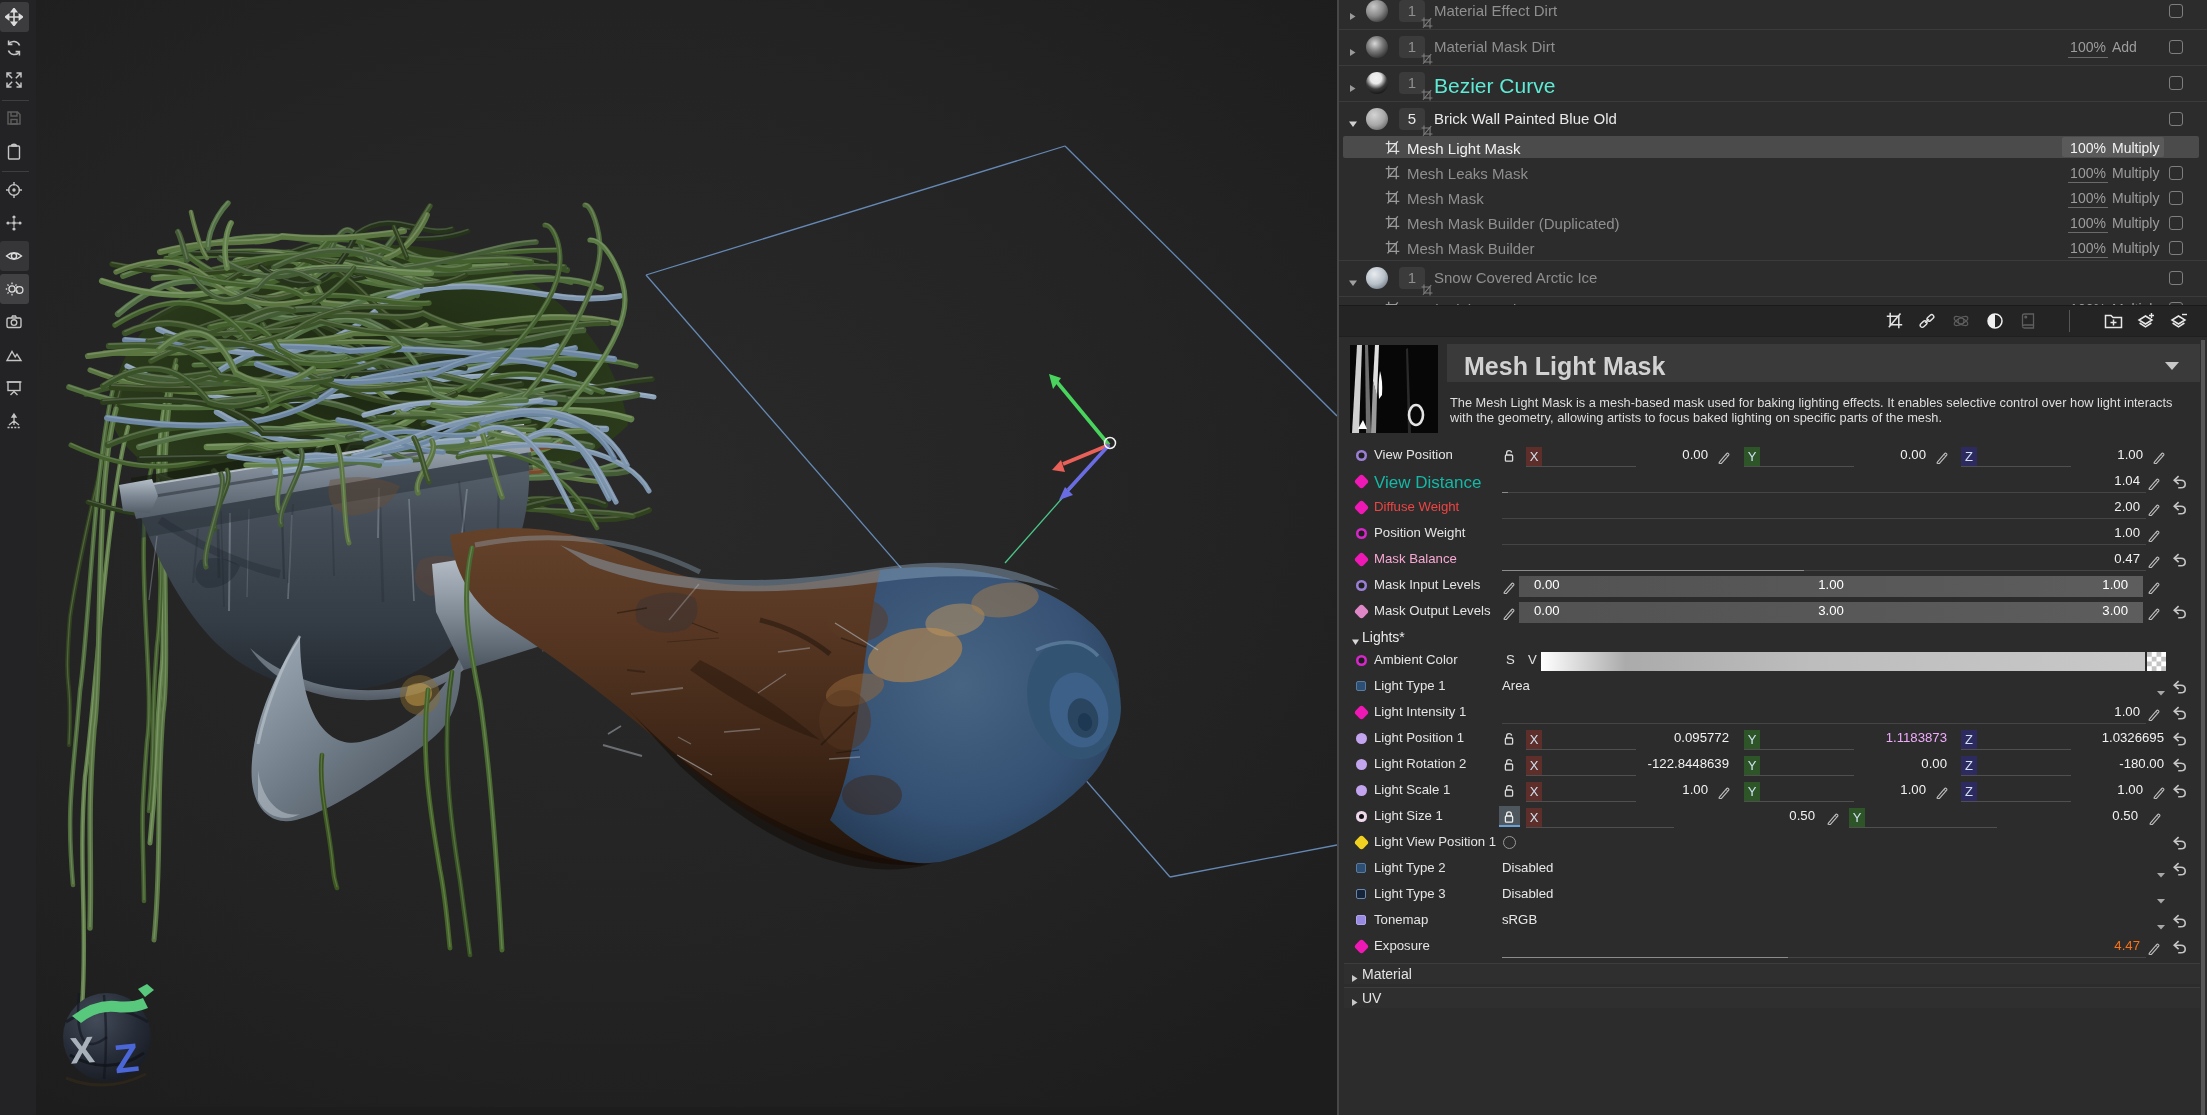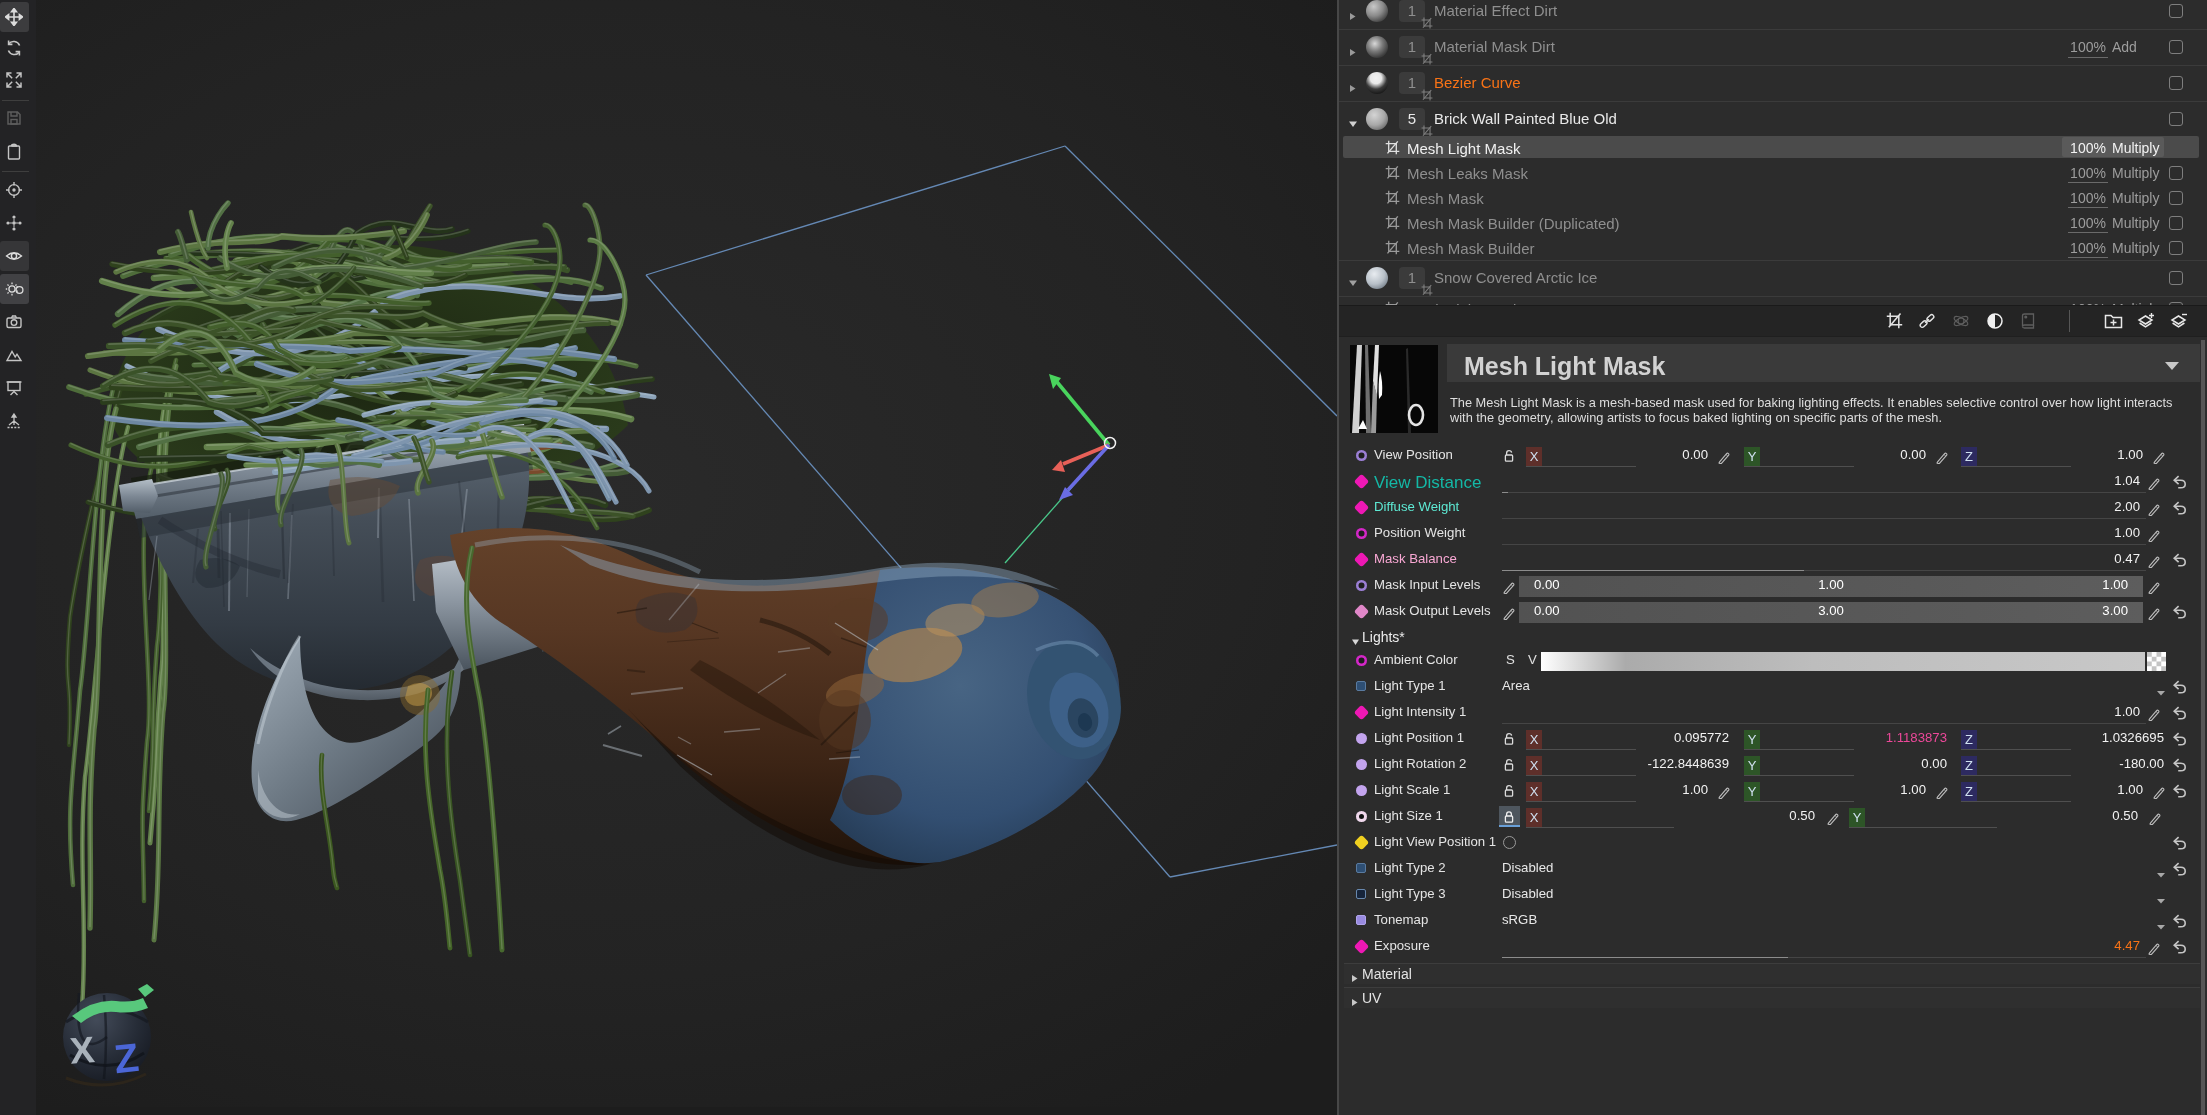"Bezier Curve" div { color: #f97316 -> #5eead4; font-size: 15px -> 21px }
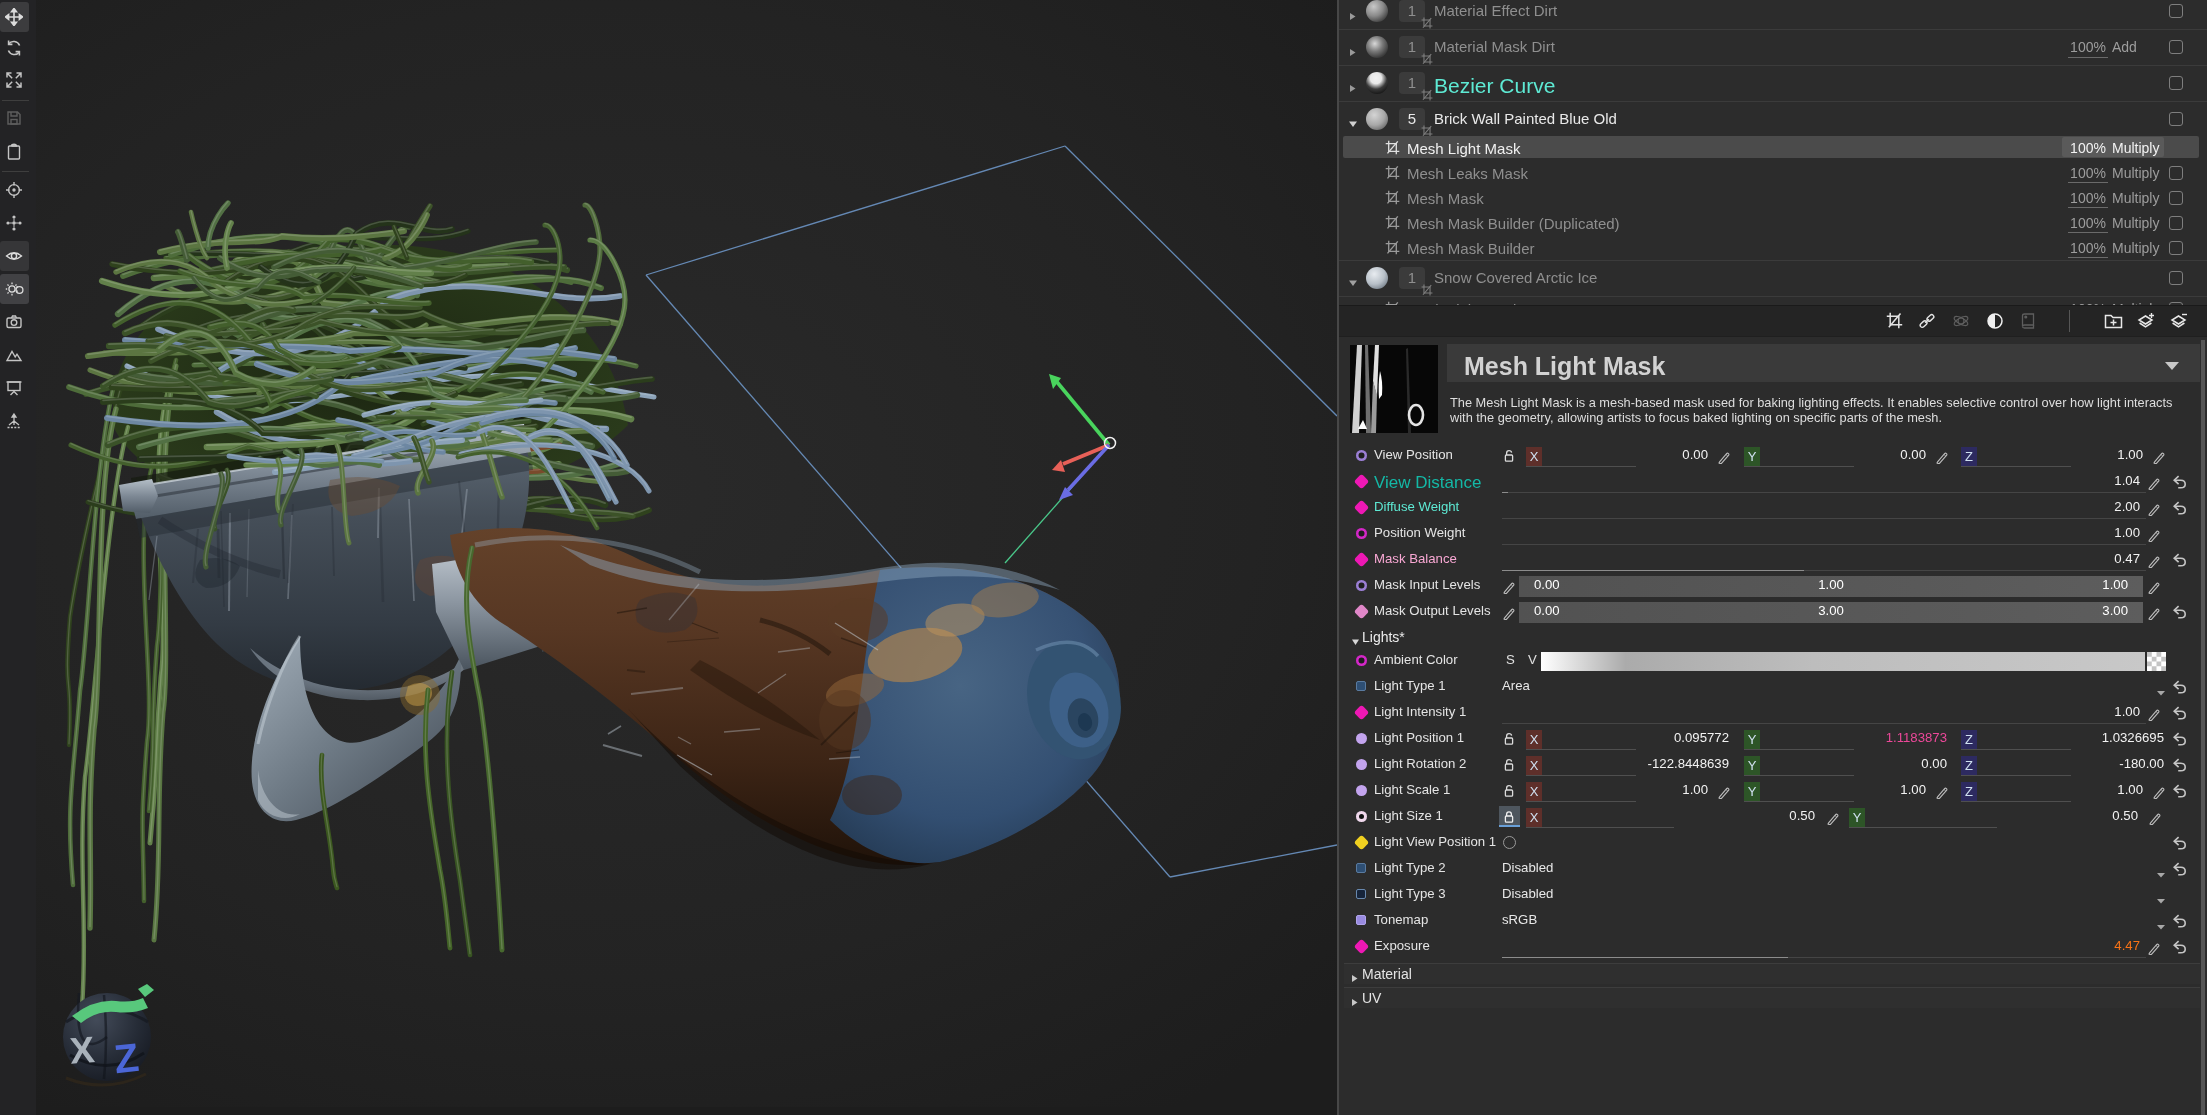"Diffuse Weight" div { color: #5eead4 -> #ef4444 }
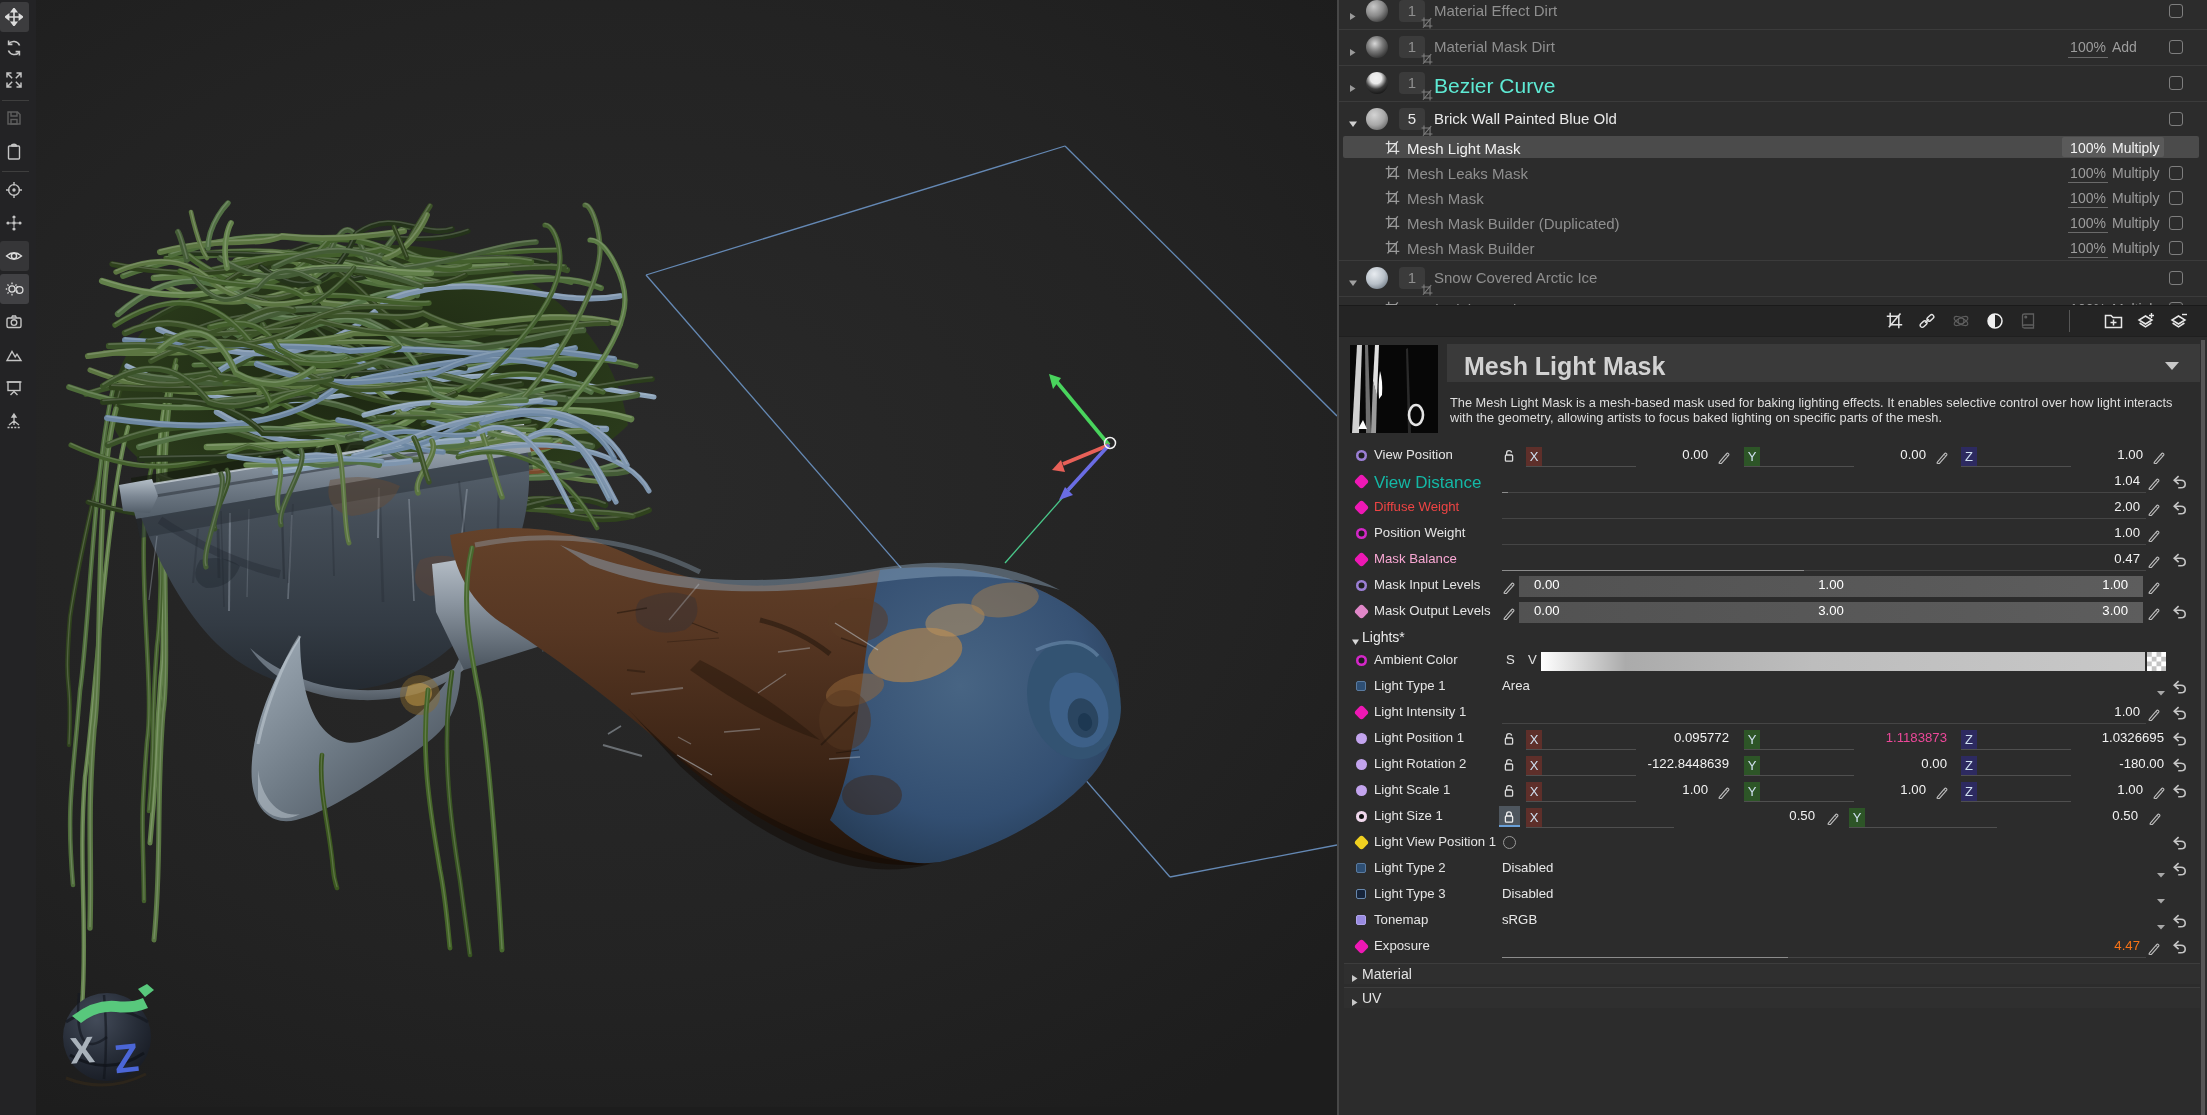"1.1183873" div { color: #ec4899 -> #f0abfc }
